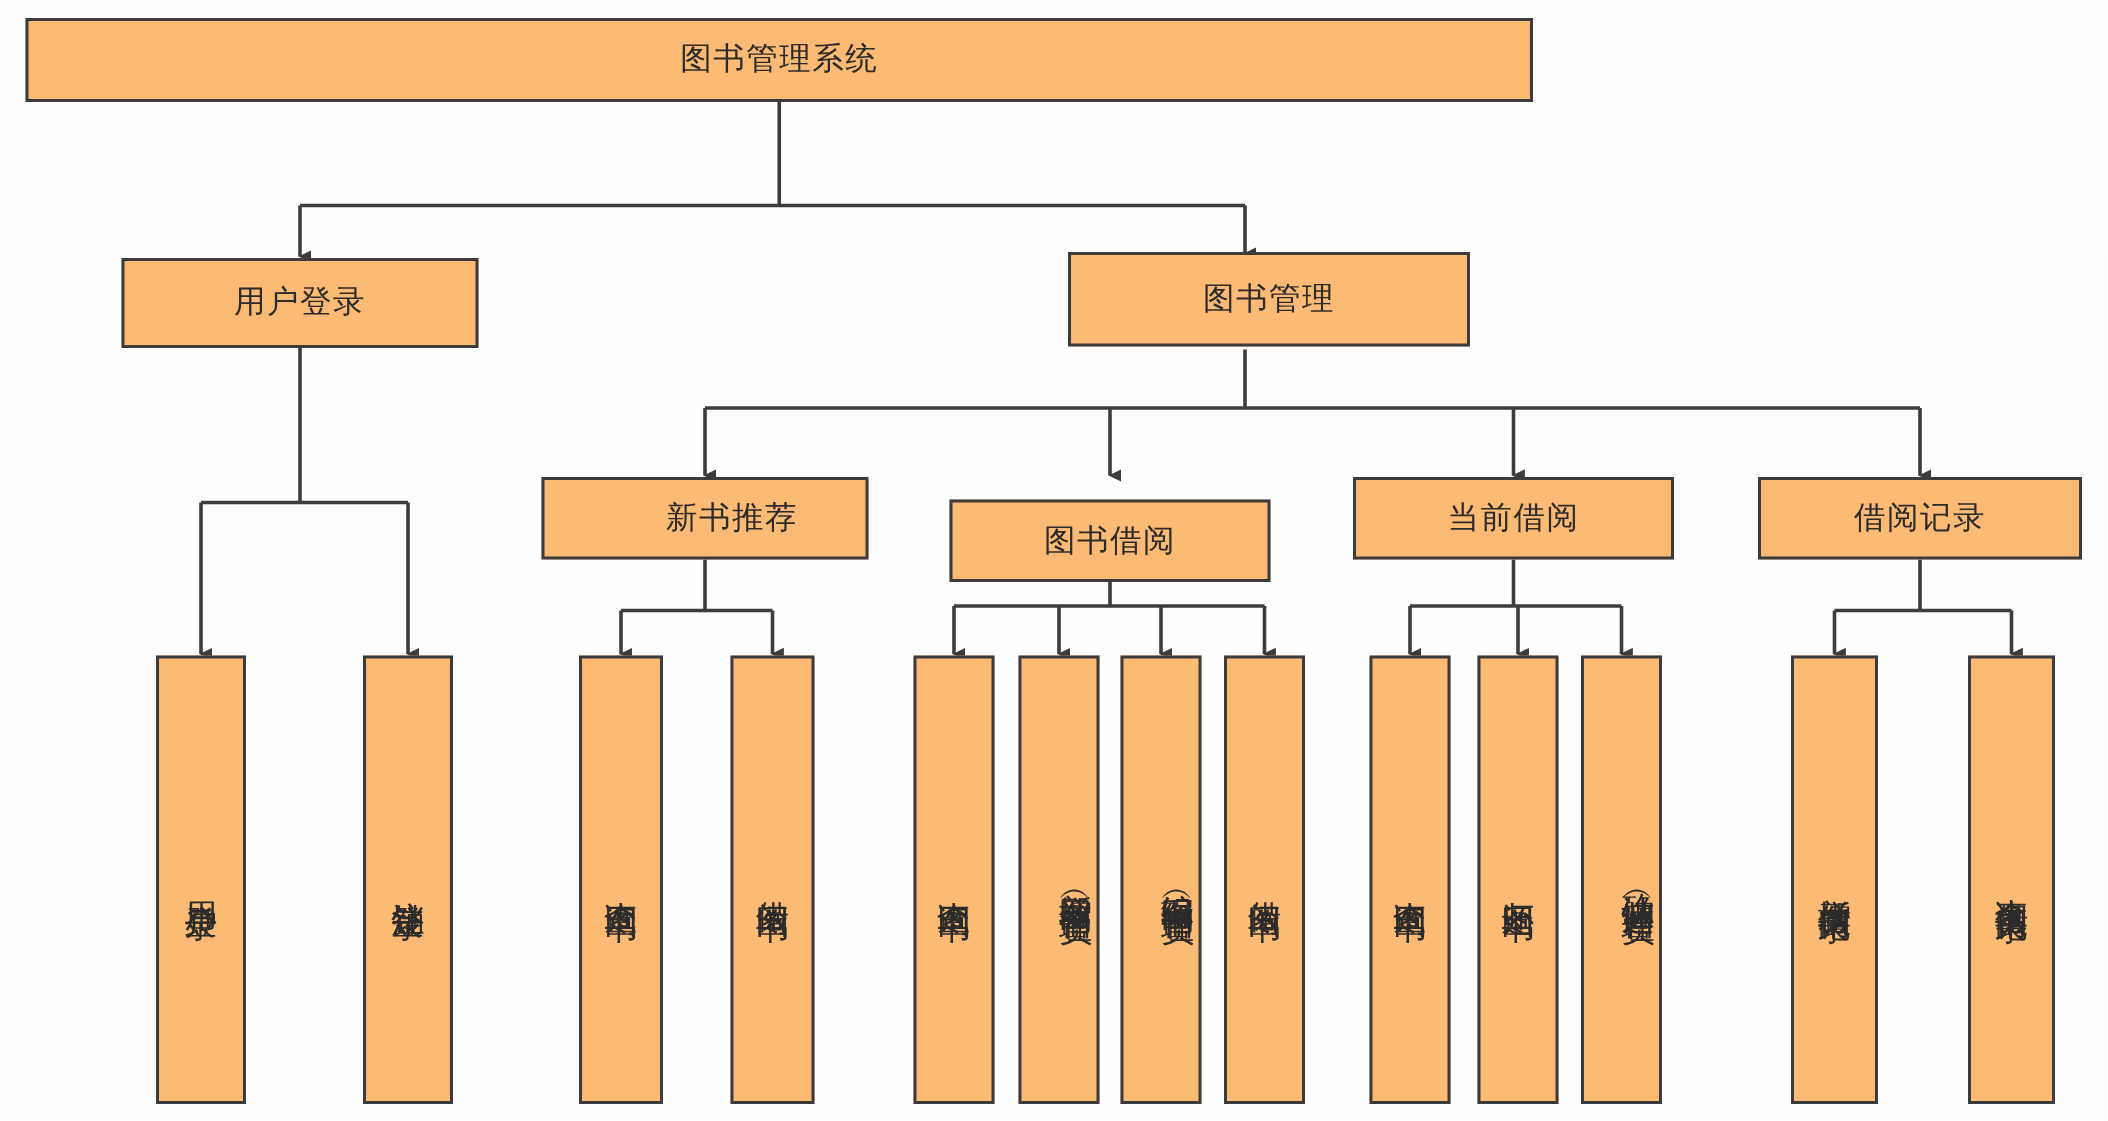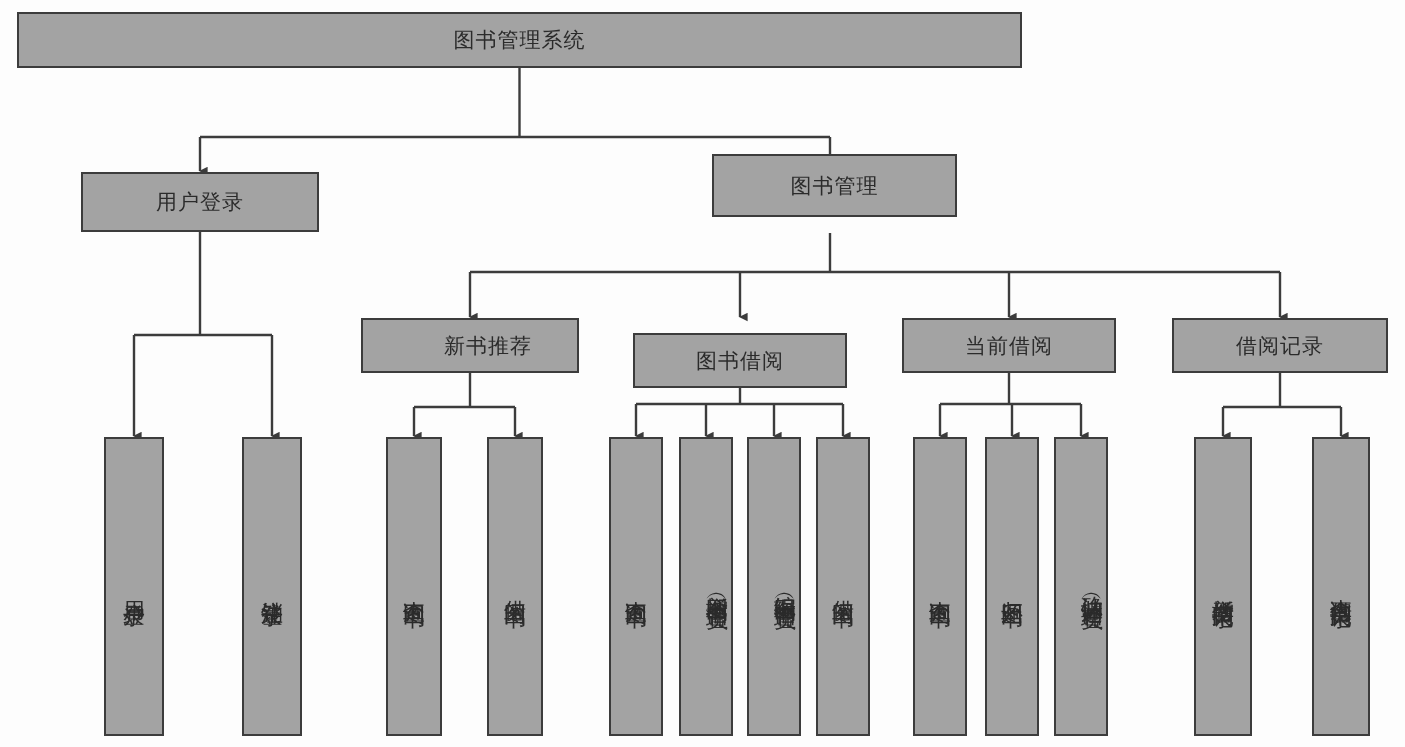"图书管理系统" .node { background: #a3a3a3 -> #fdba74 }
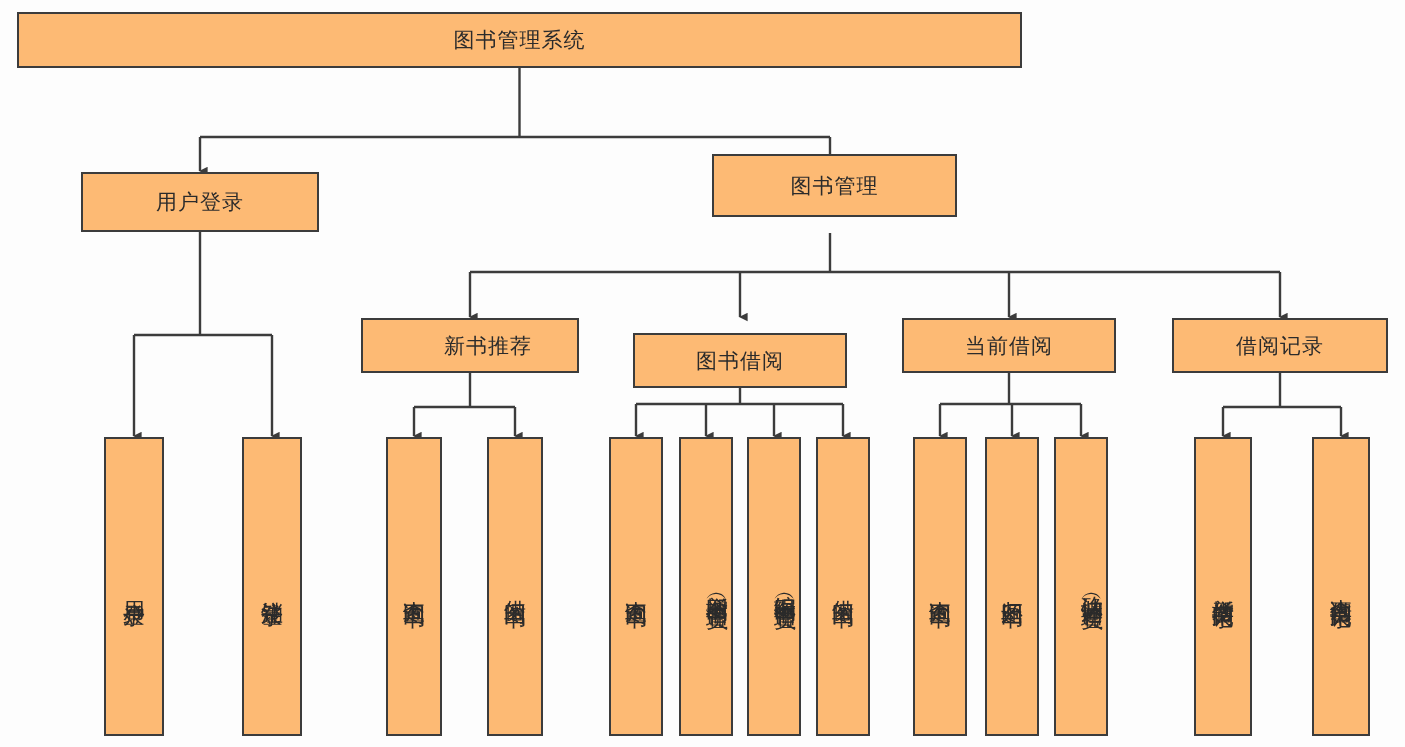"图书管理" div.node { top: 154px -> 168px; width: 245px -> 268px }
